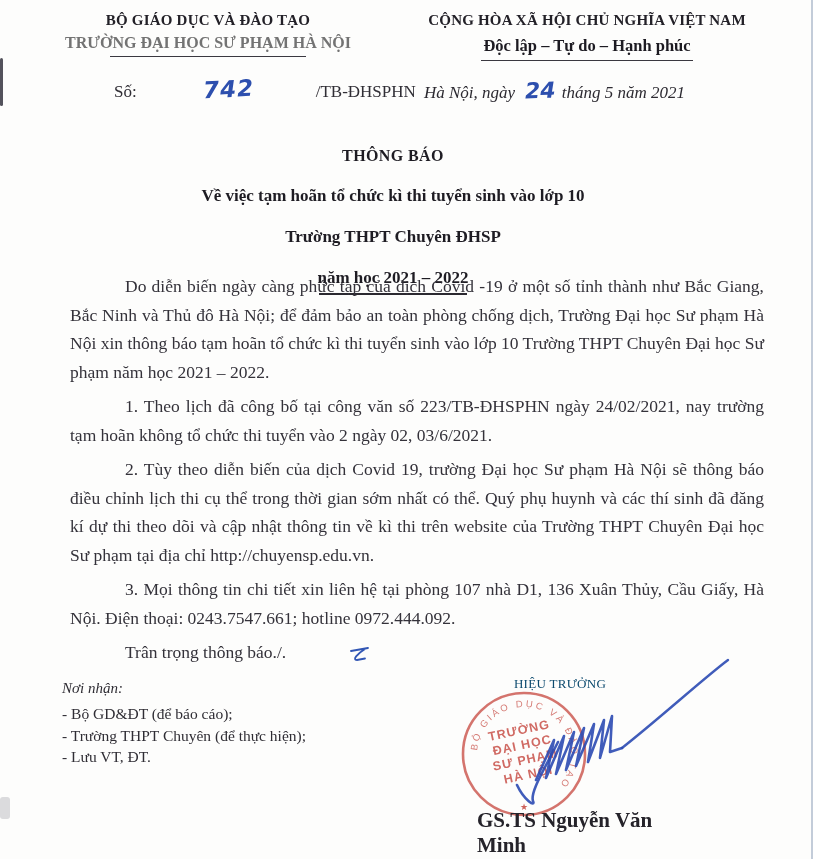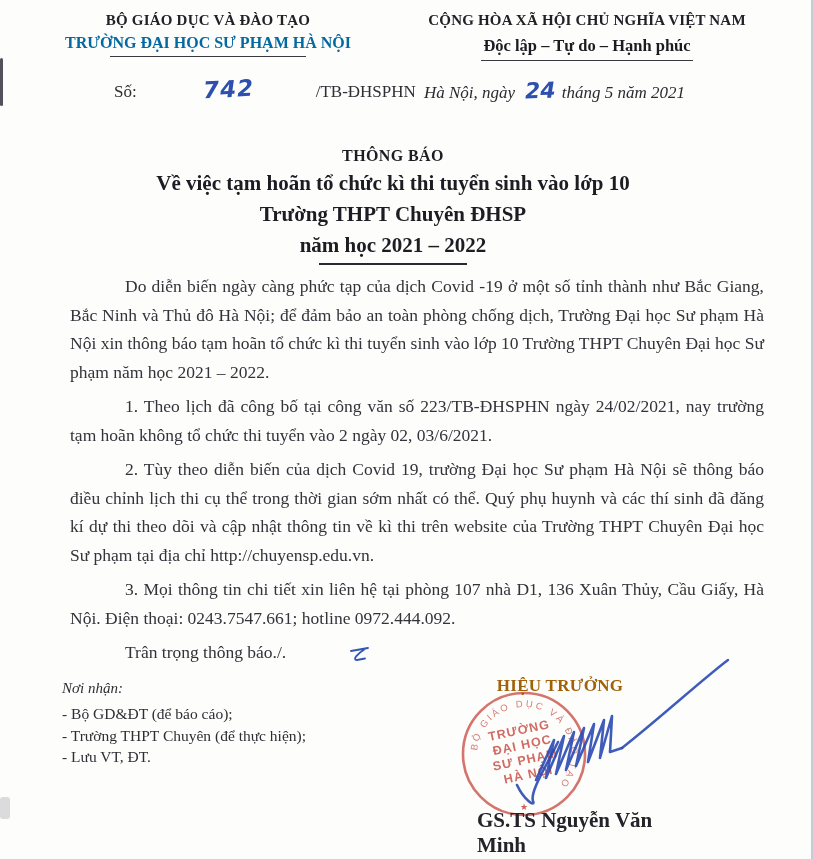"TRƯỜNG ĐẠI HỌC SƯ PHẠM" .hdr-left .hdr-line2 { color: #0369a1 -> #737373 }
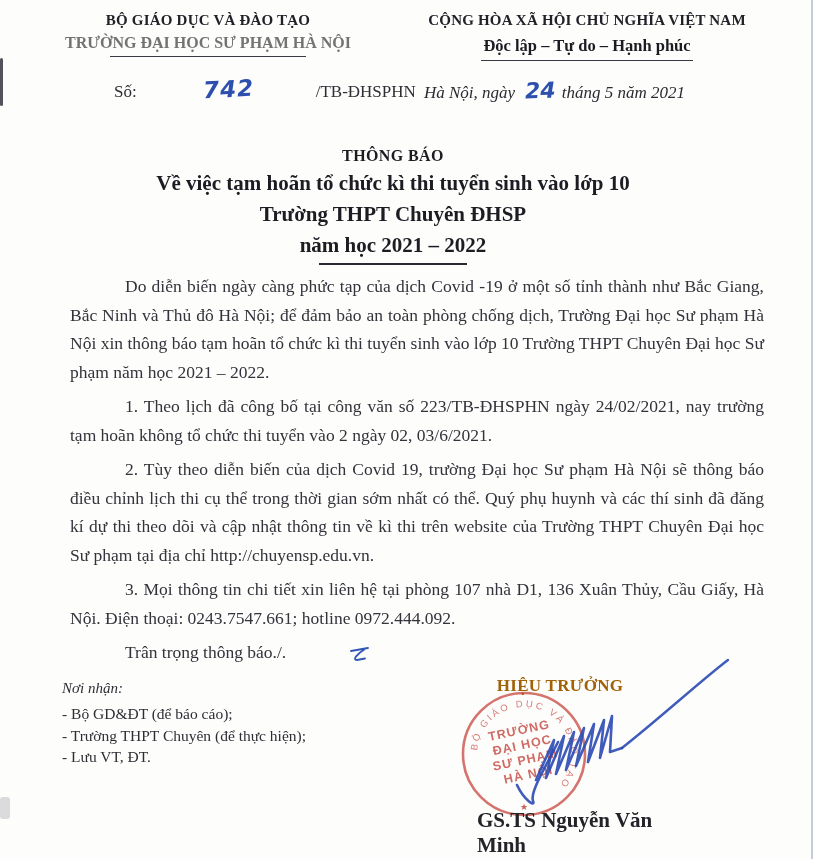"Về việc tạm hoãn tổ" .title-sub { font-size: 21px -> 17px; margin-top: 6px -> 21px }
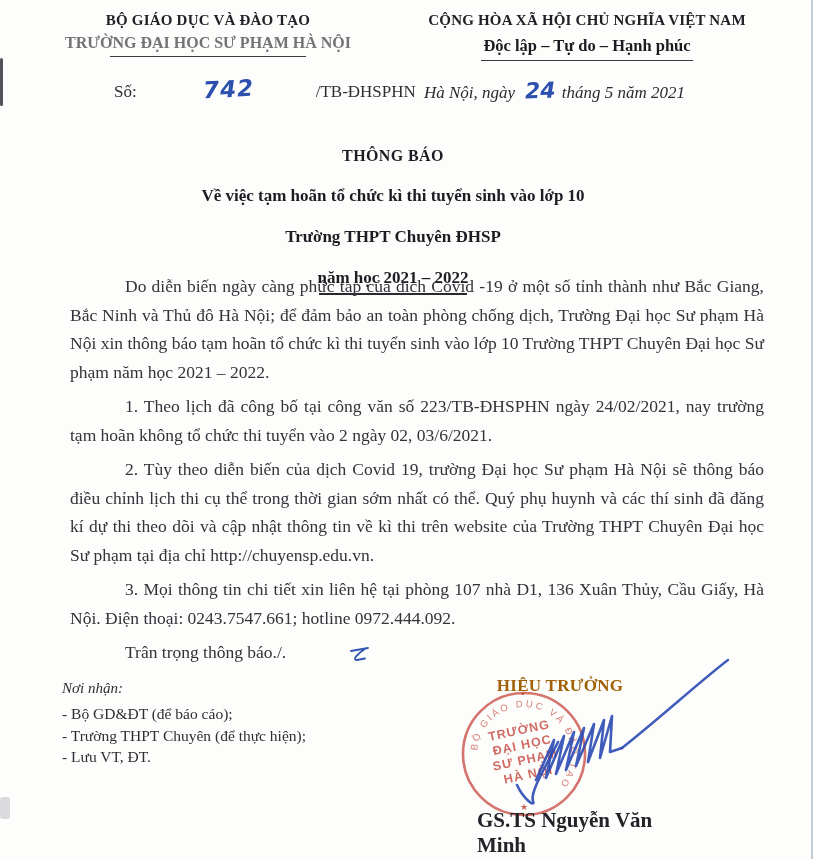"HIỆU TRƯỞNG" .sig-title { color: #a16207 -> #0c4a6e; font-size: 17px -> 13px; font-weight: 700 -> 400 }
